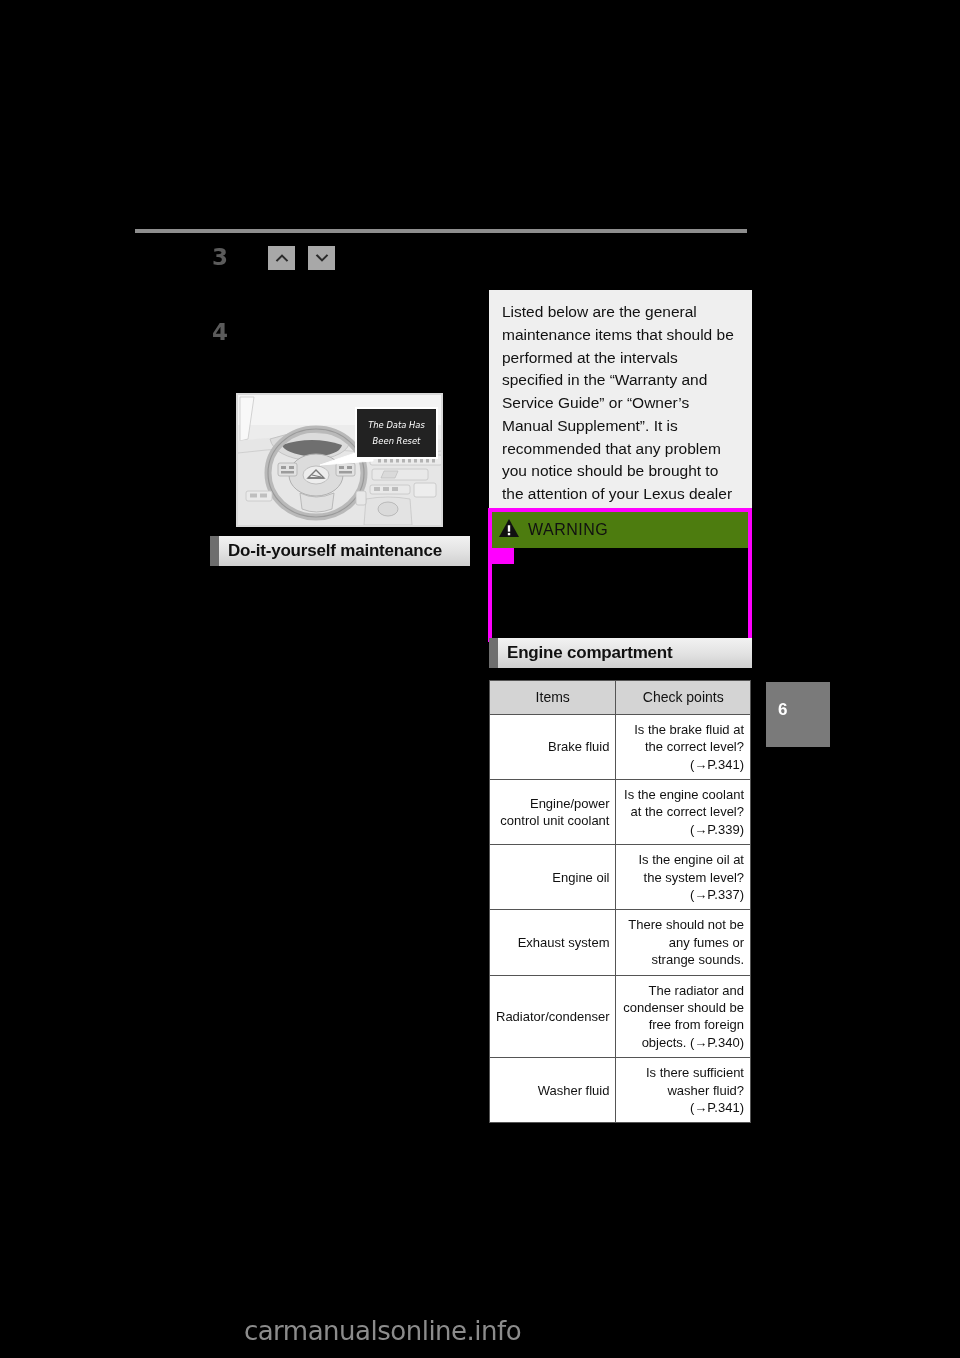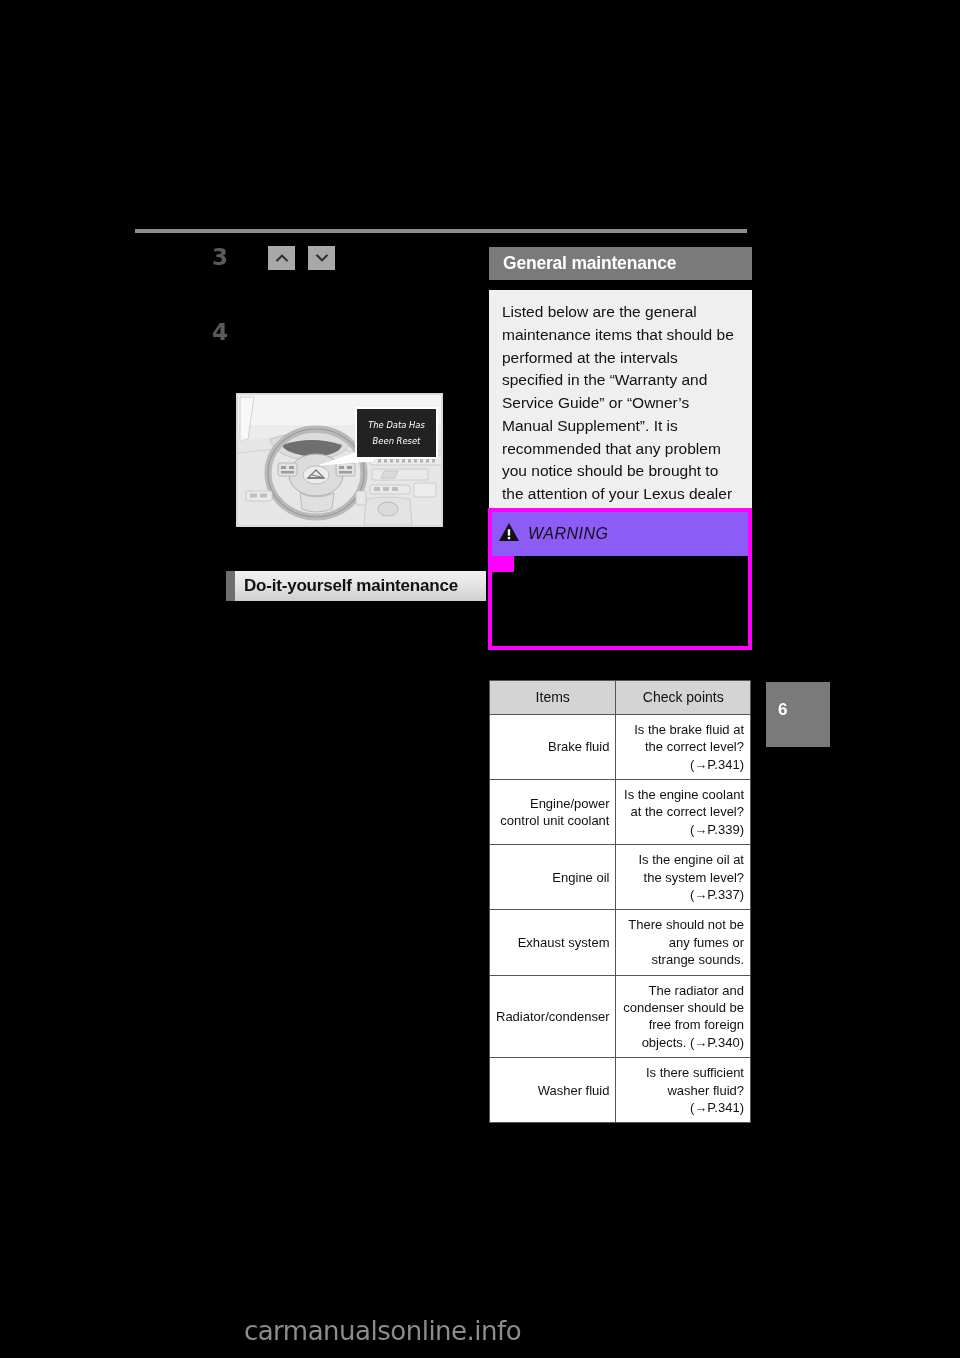"General maintenance" div.gm-head { html: <div> <span>General maintenance</span> </div> -> none }
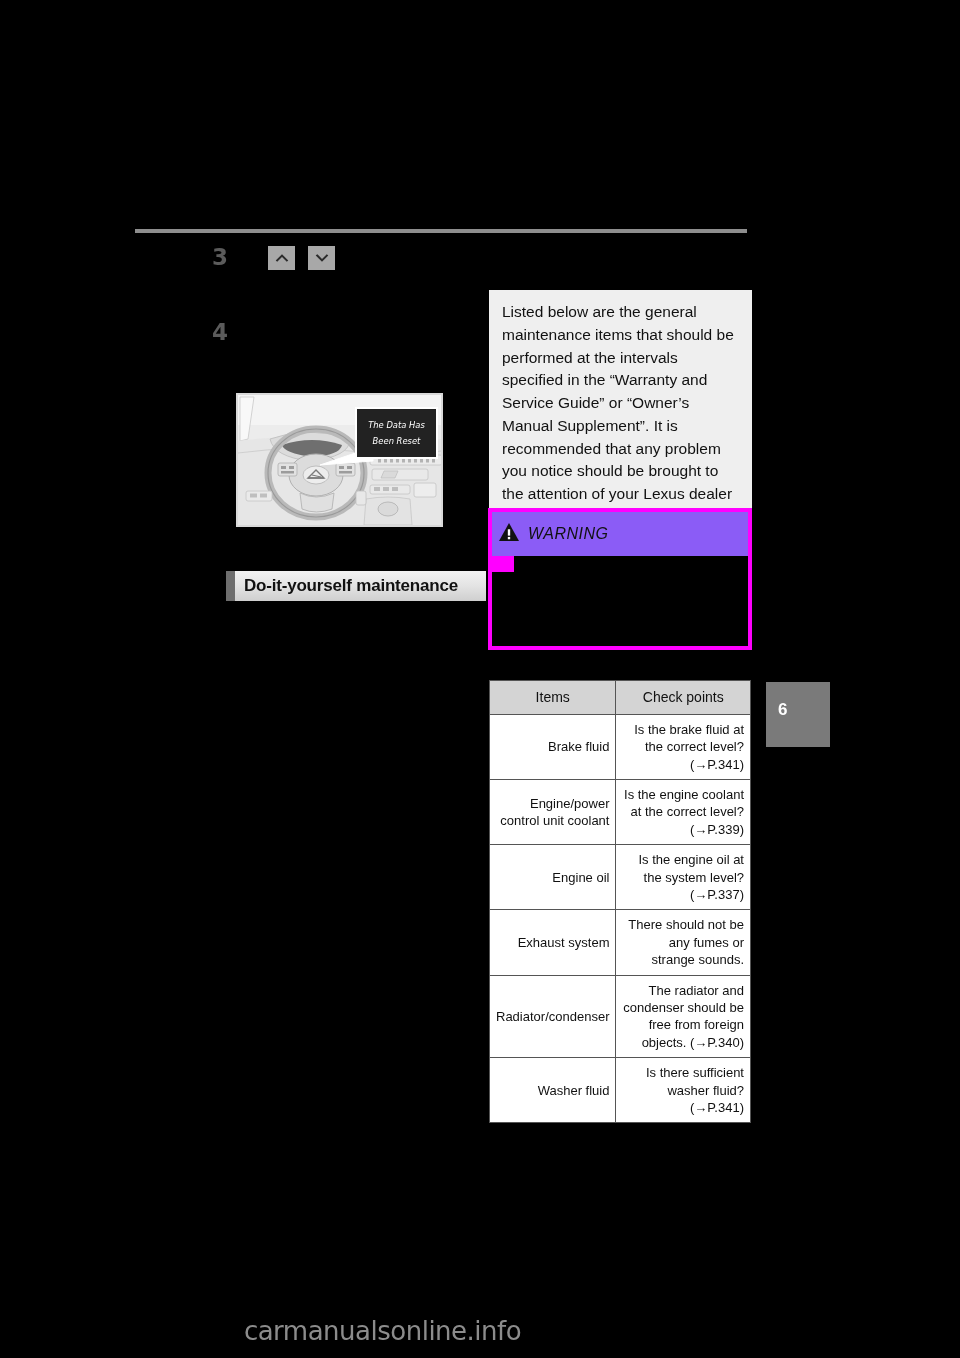"WARNING" .warn-head { background: #8b5cf6 -> #4d7c0f; font-style: italic -> none; height: 44px -> 36px }
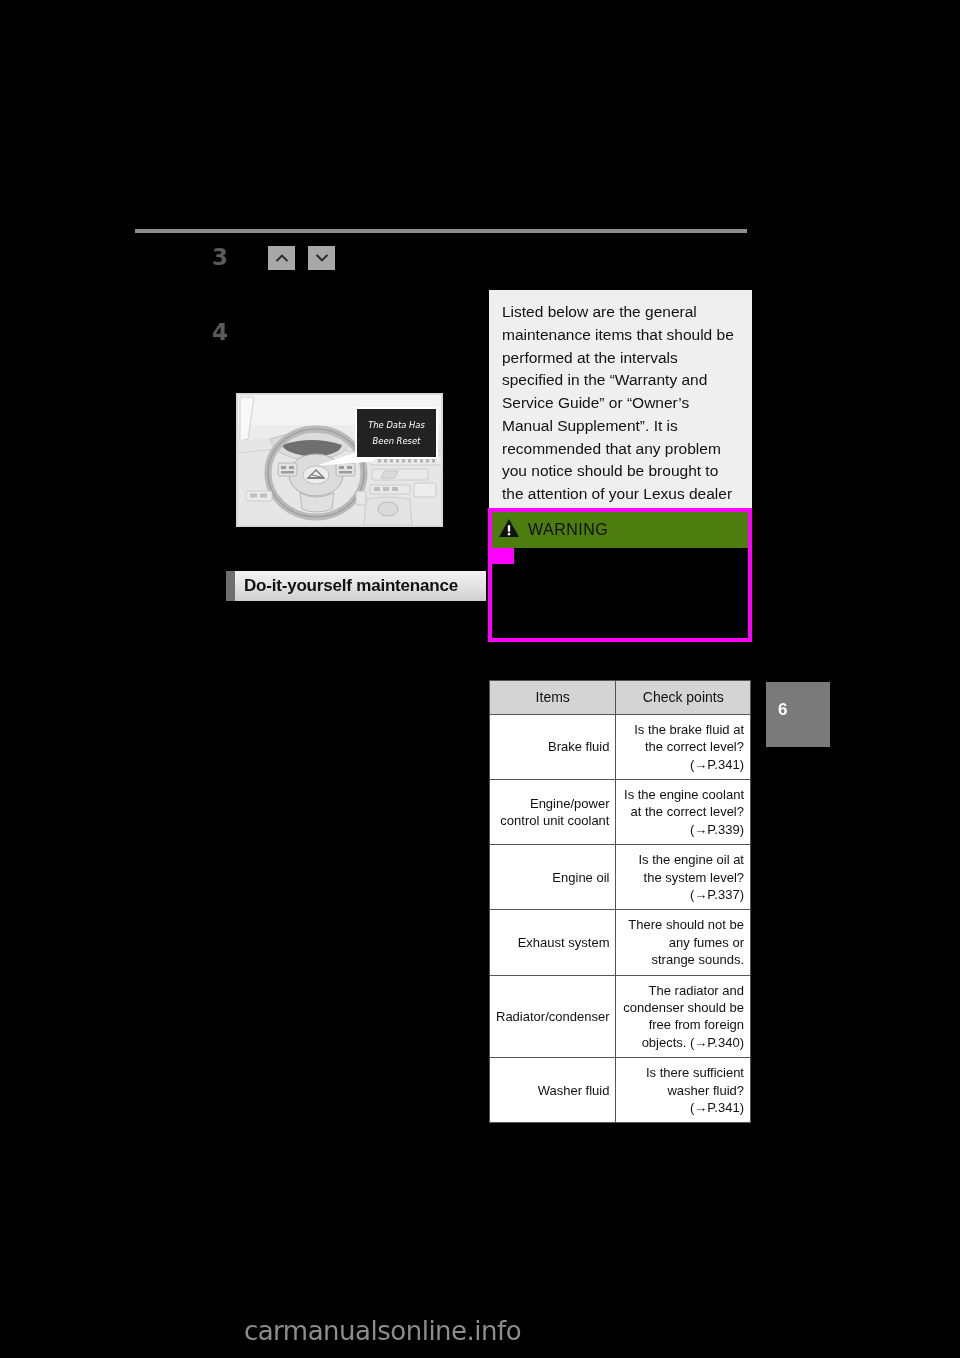"Do-it-yourself maintenance" .sec-diy { margin-left: 16px -> none; top: 571px -> 536px }
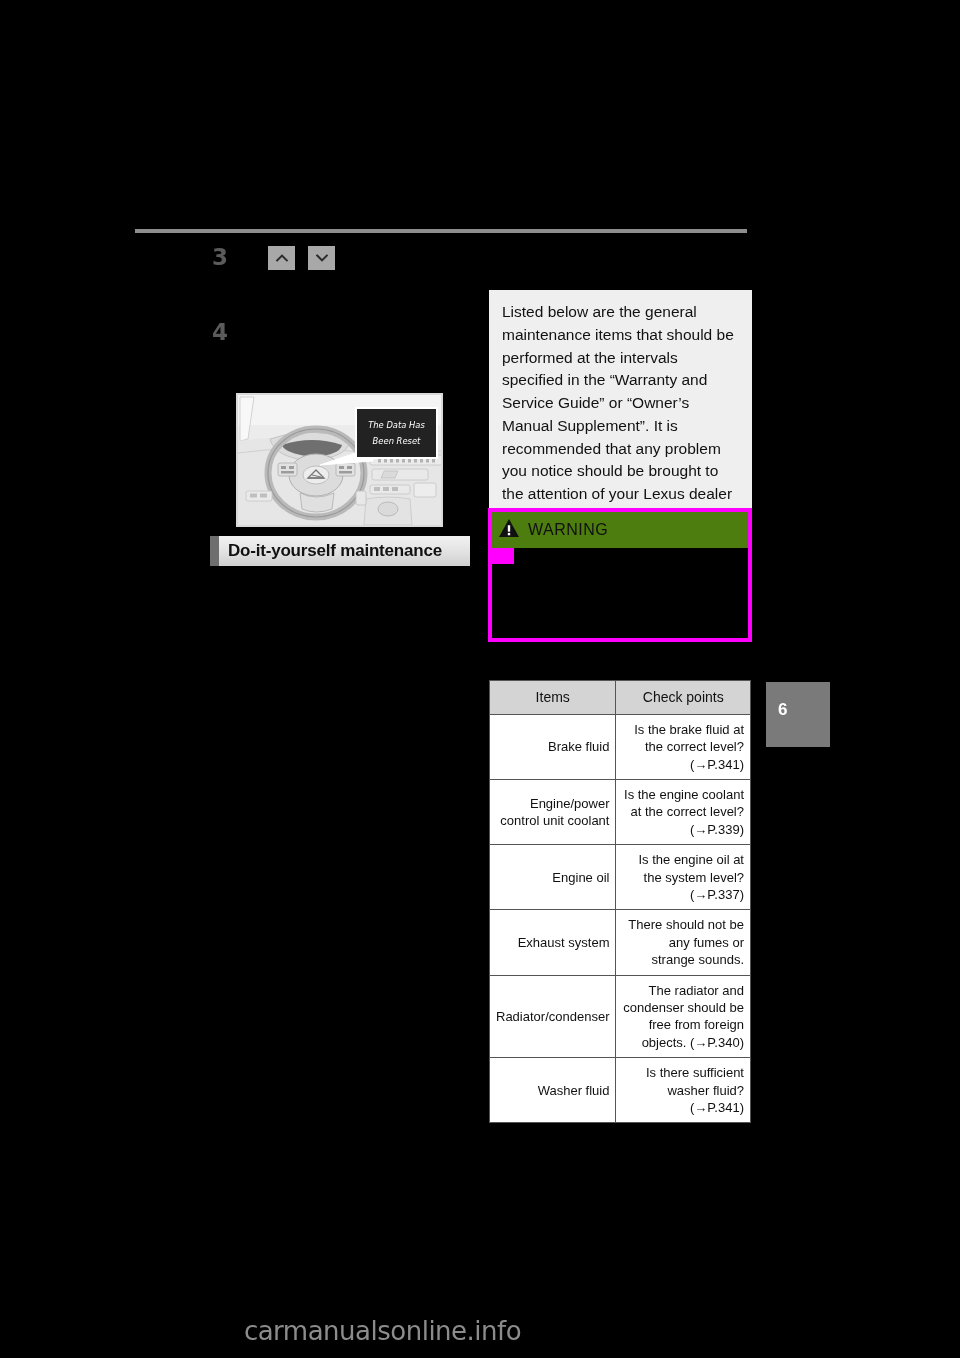"Engine compartment" div.sec-head { html: none -> <div> <span>Engine compartment</span> </div> }
